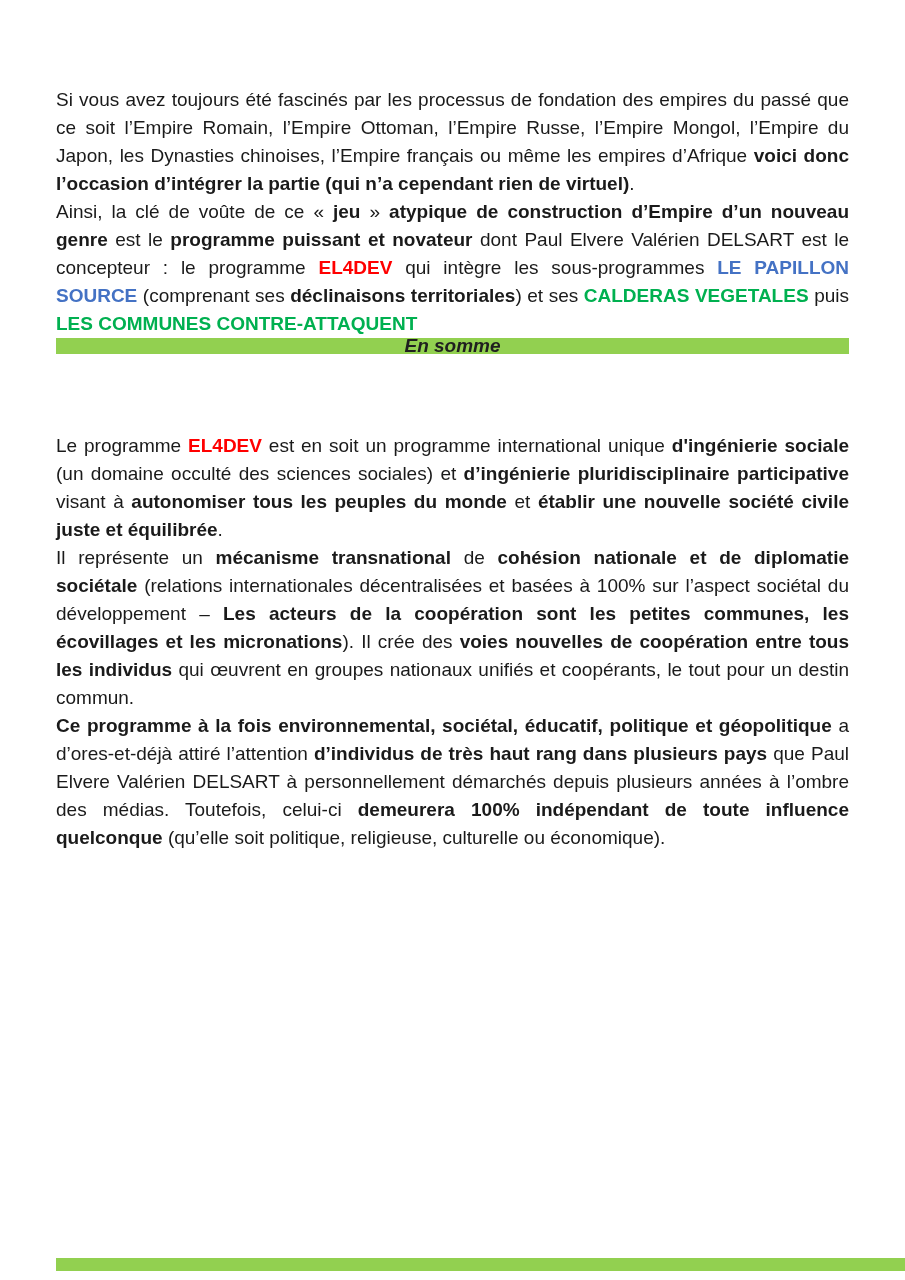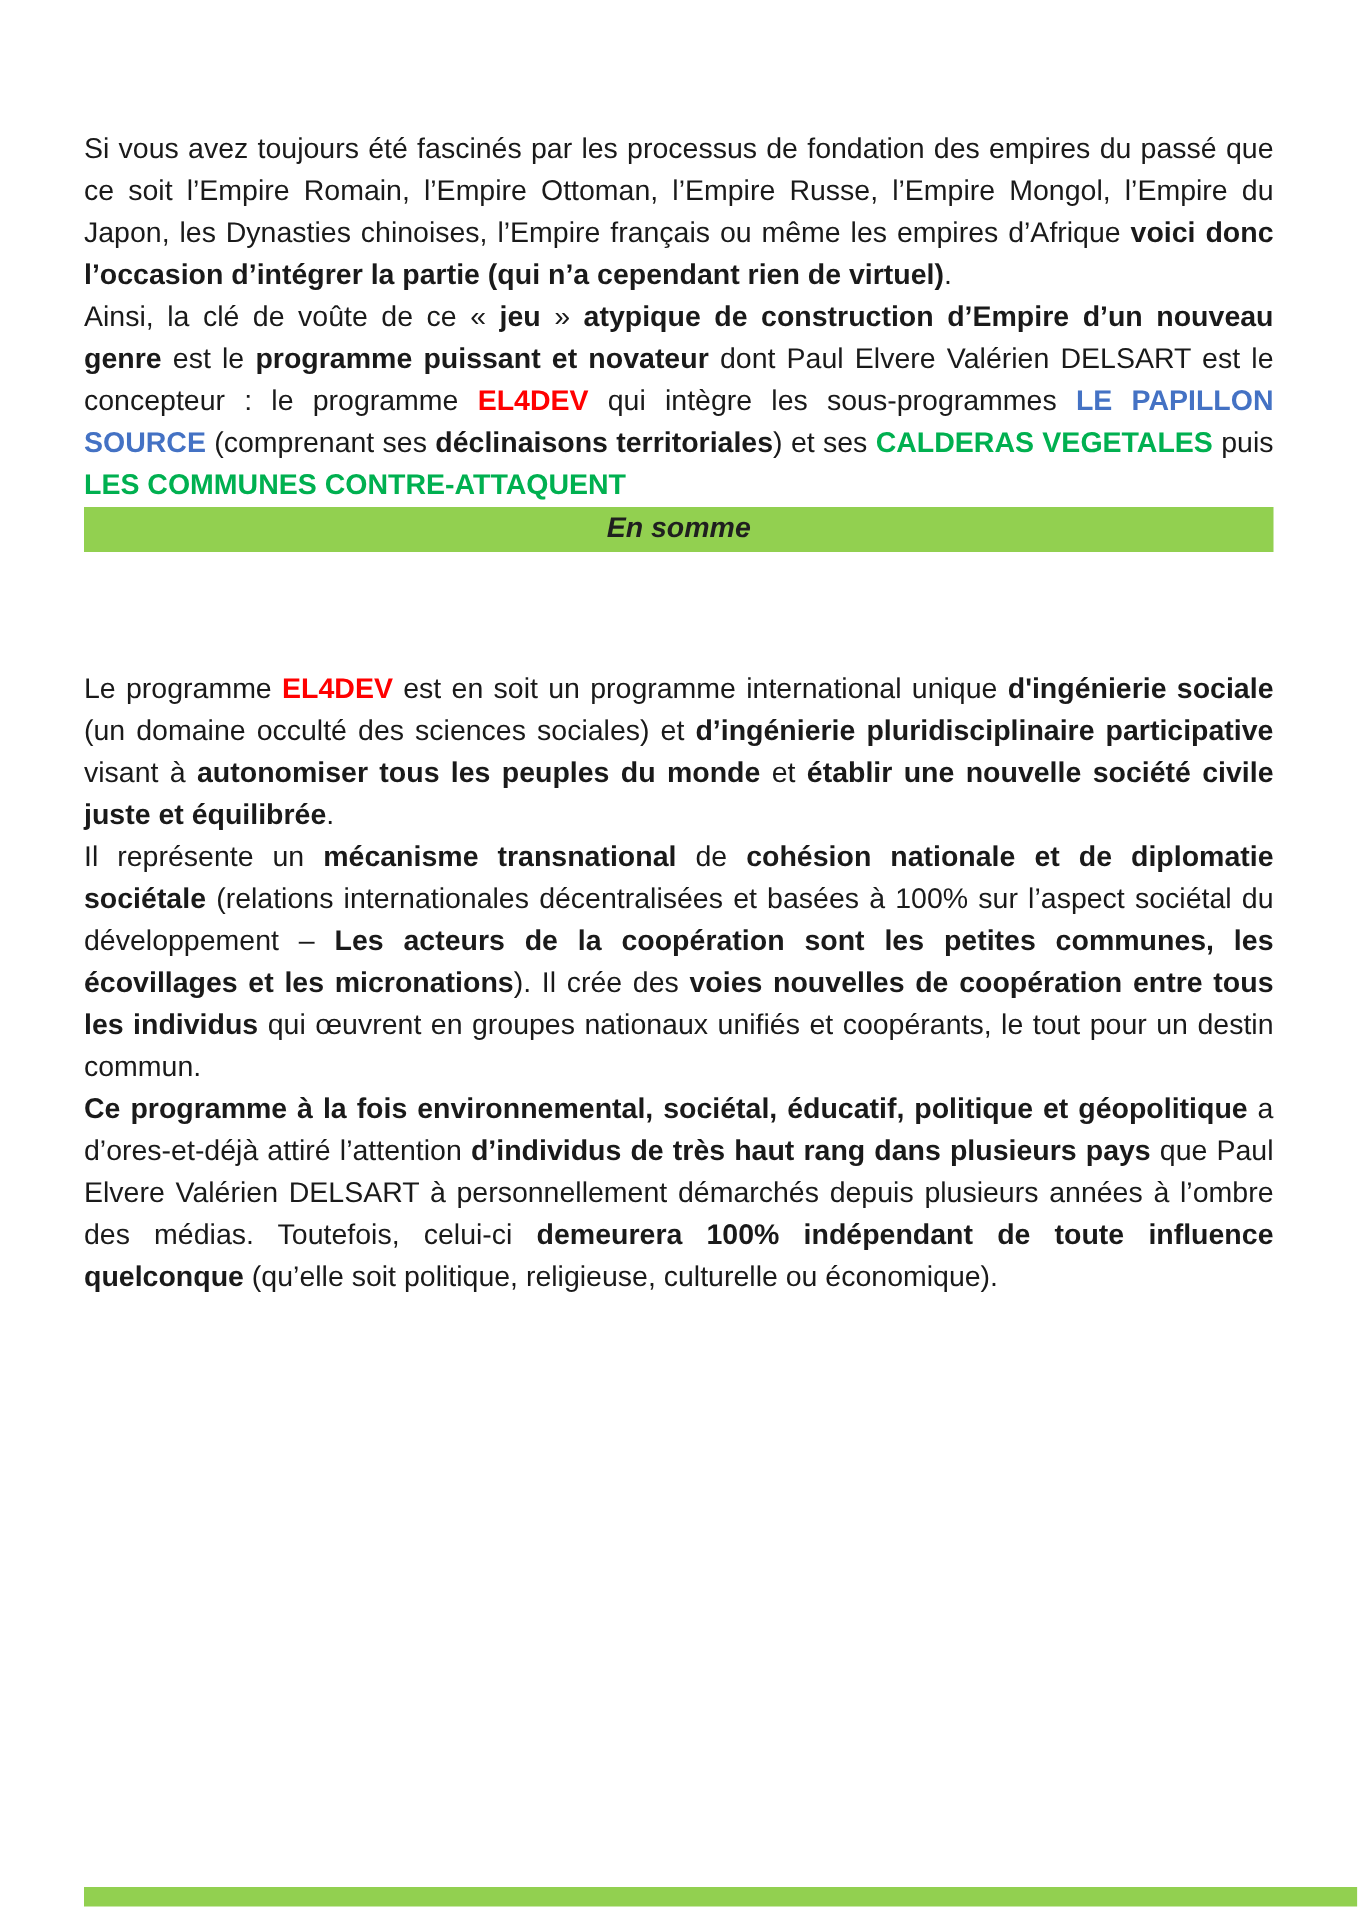"En somme" .banner { height: 30px -> 16px }
